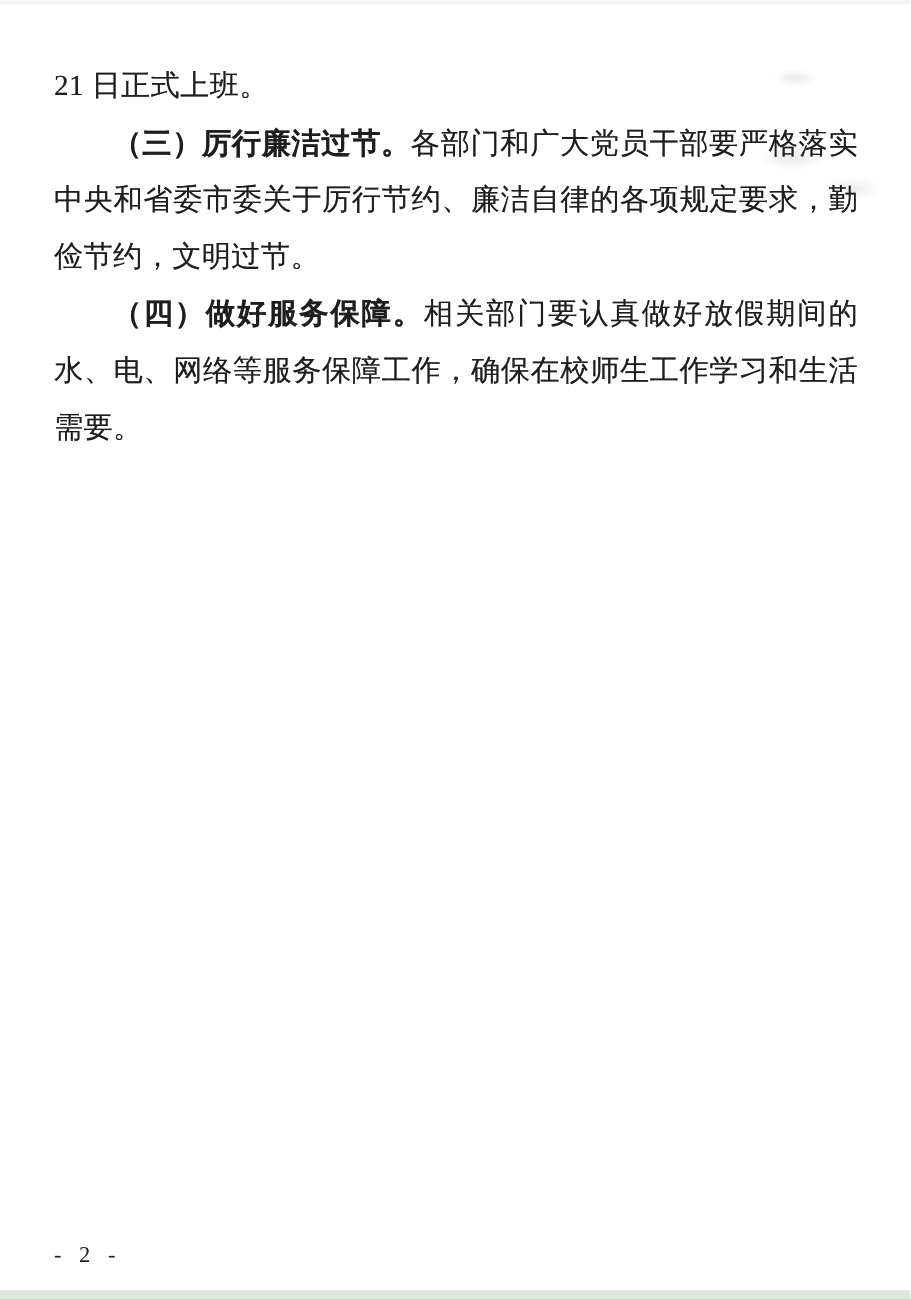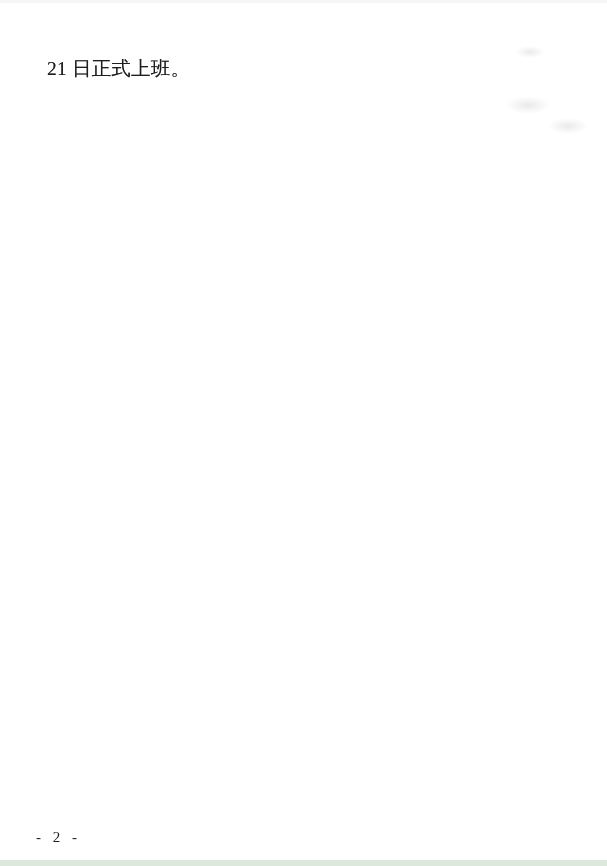"21 日正式上班。" .content p { margin: 12px -> 1px }
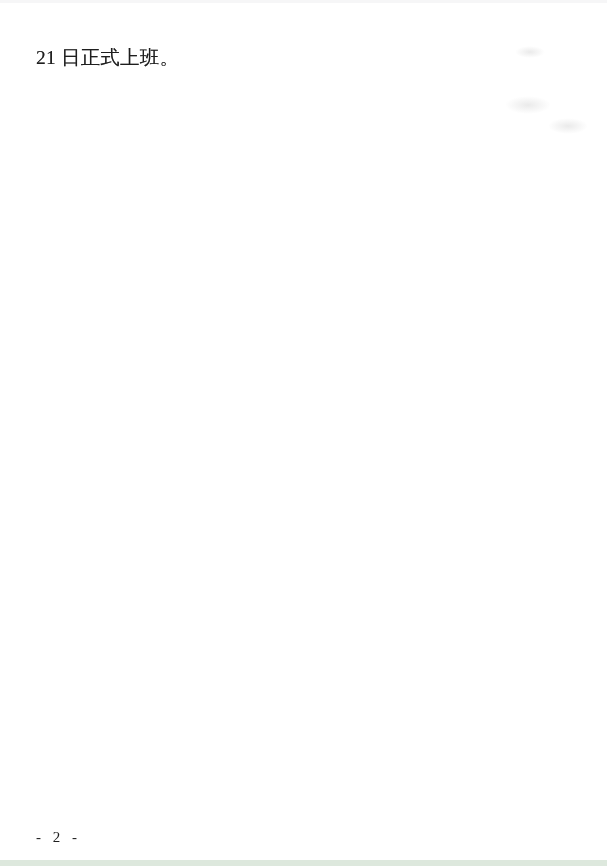"（三）厉行廉洁过节。各部门和广大党员干部要严格落实中央和省委市委关于厉行节约、廉" p.para { html: none -> <p><span>（三）厉行廉洁过节。</span><span>各部门和广大党员干部要严格落实中央和省委市委关于厉行节约、廉洁自律的各项规定要求，勤俭节约，文明过节。</span></p> }
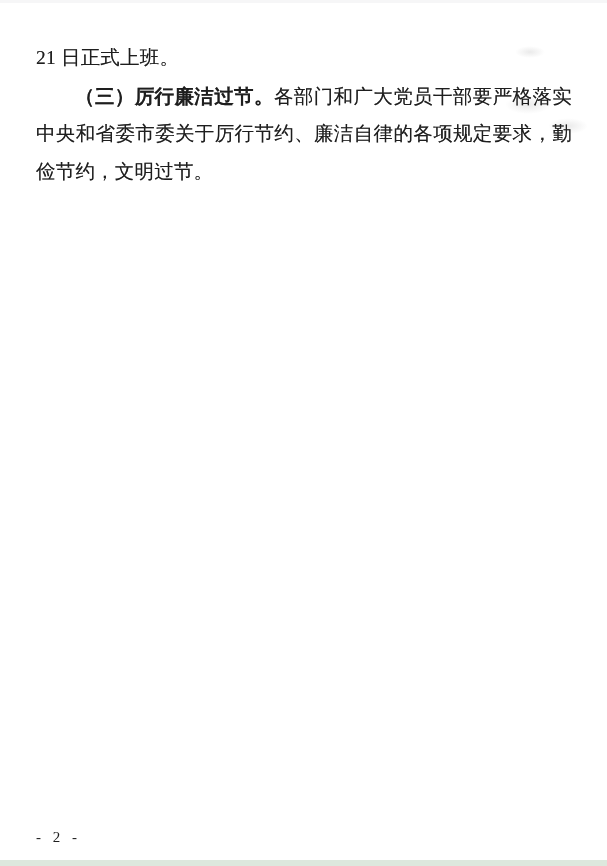"（四）做好服务保障。相关部门要认真做好放假期间的水、电、网络等服务保障工作，确保" p.para { html: none -> <p><span>（四）做好服务保障。</span><span>相关部门要认真做好放假期间的水、电、网络等服务保障工作，确保在校师生工作学习和生活需要。</span></p> }
